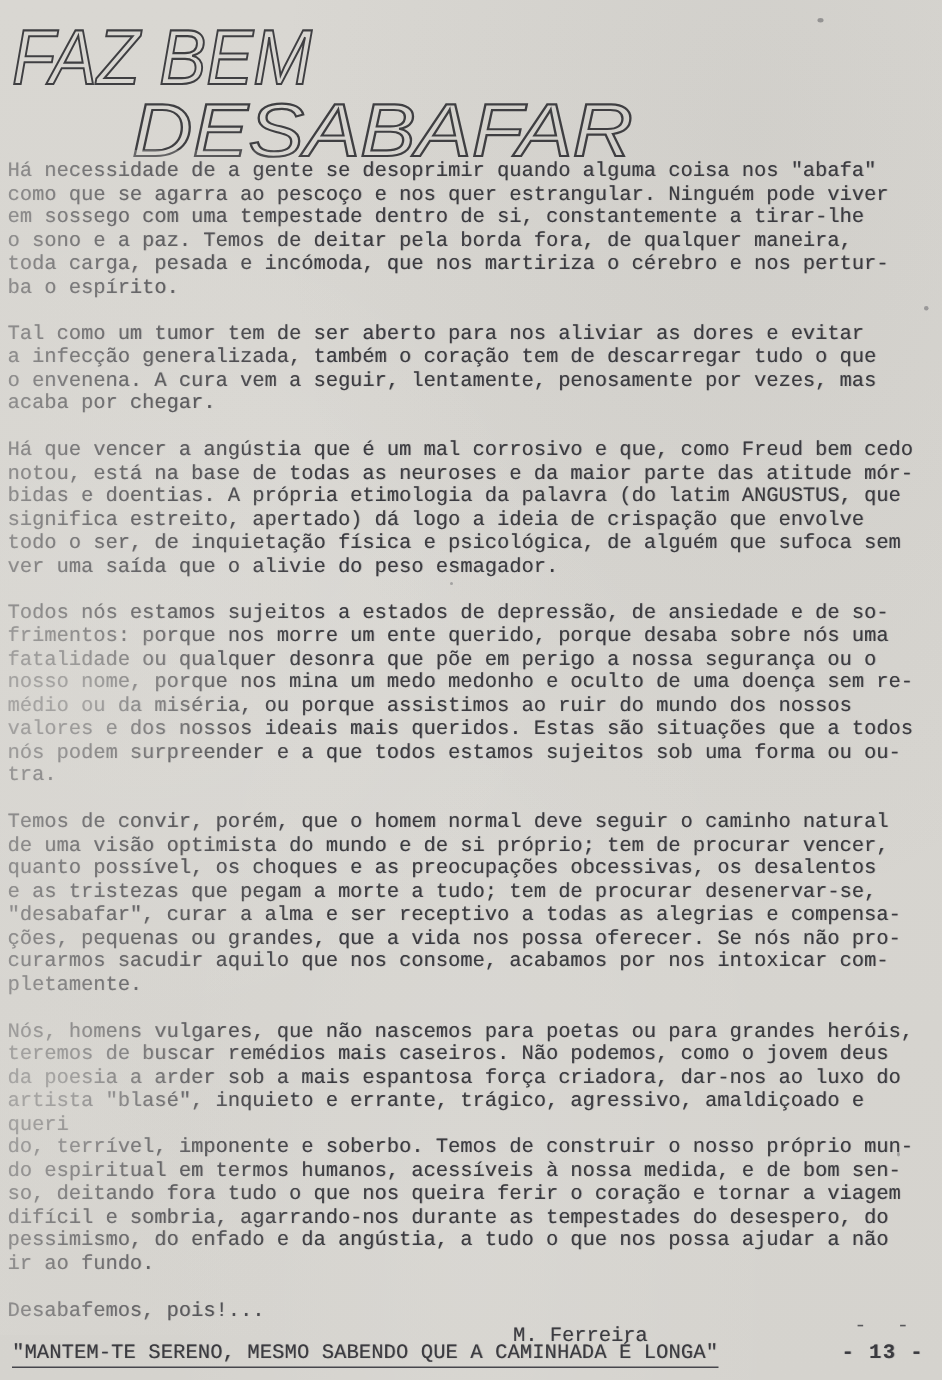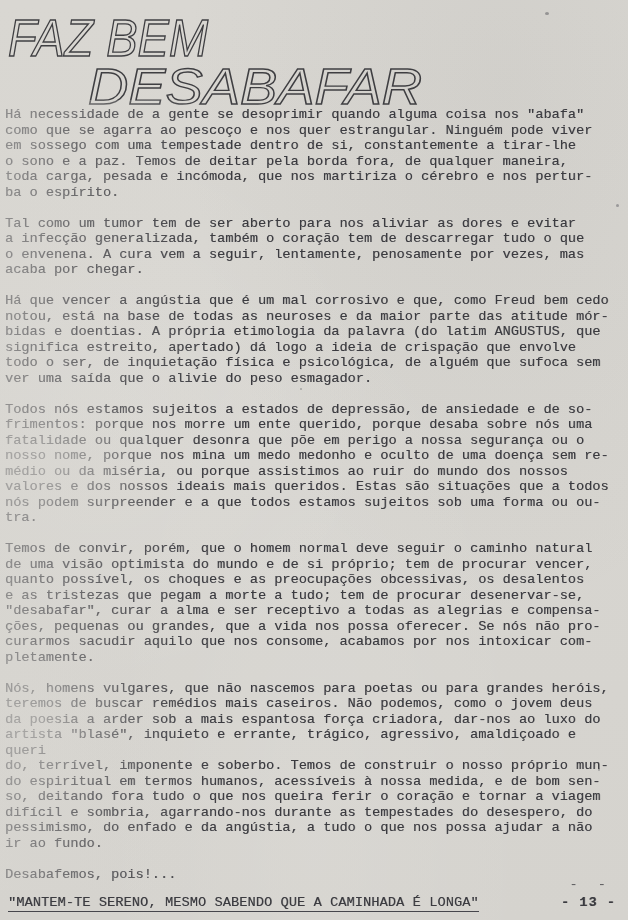"M. Ferreira" p.author { html: none -> <p>M. Ferreira</p> }
